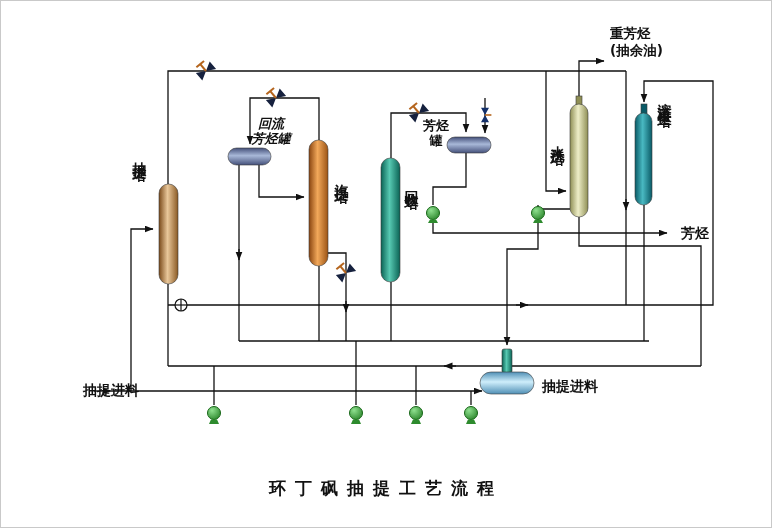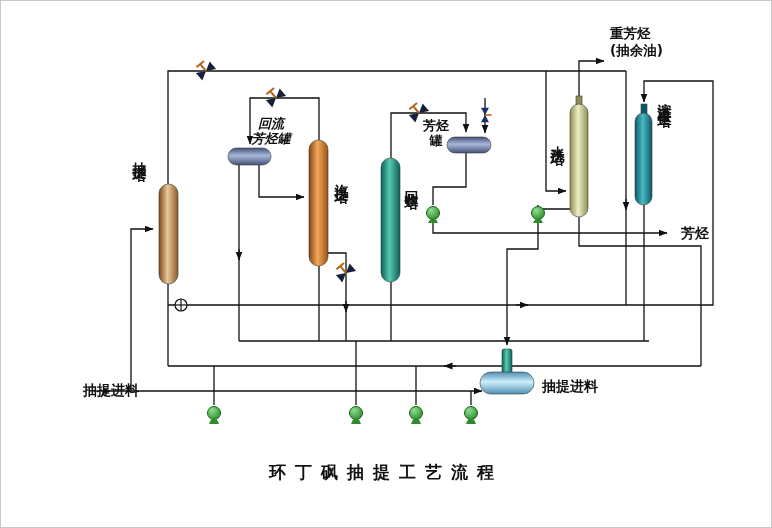"环丁砜抽提工艺流程" .title { top: 460px -> 476px }
